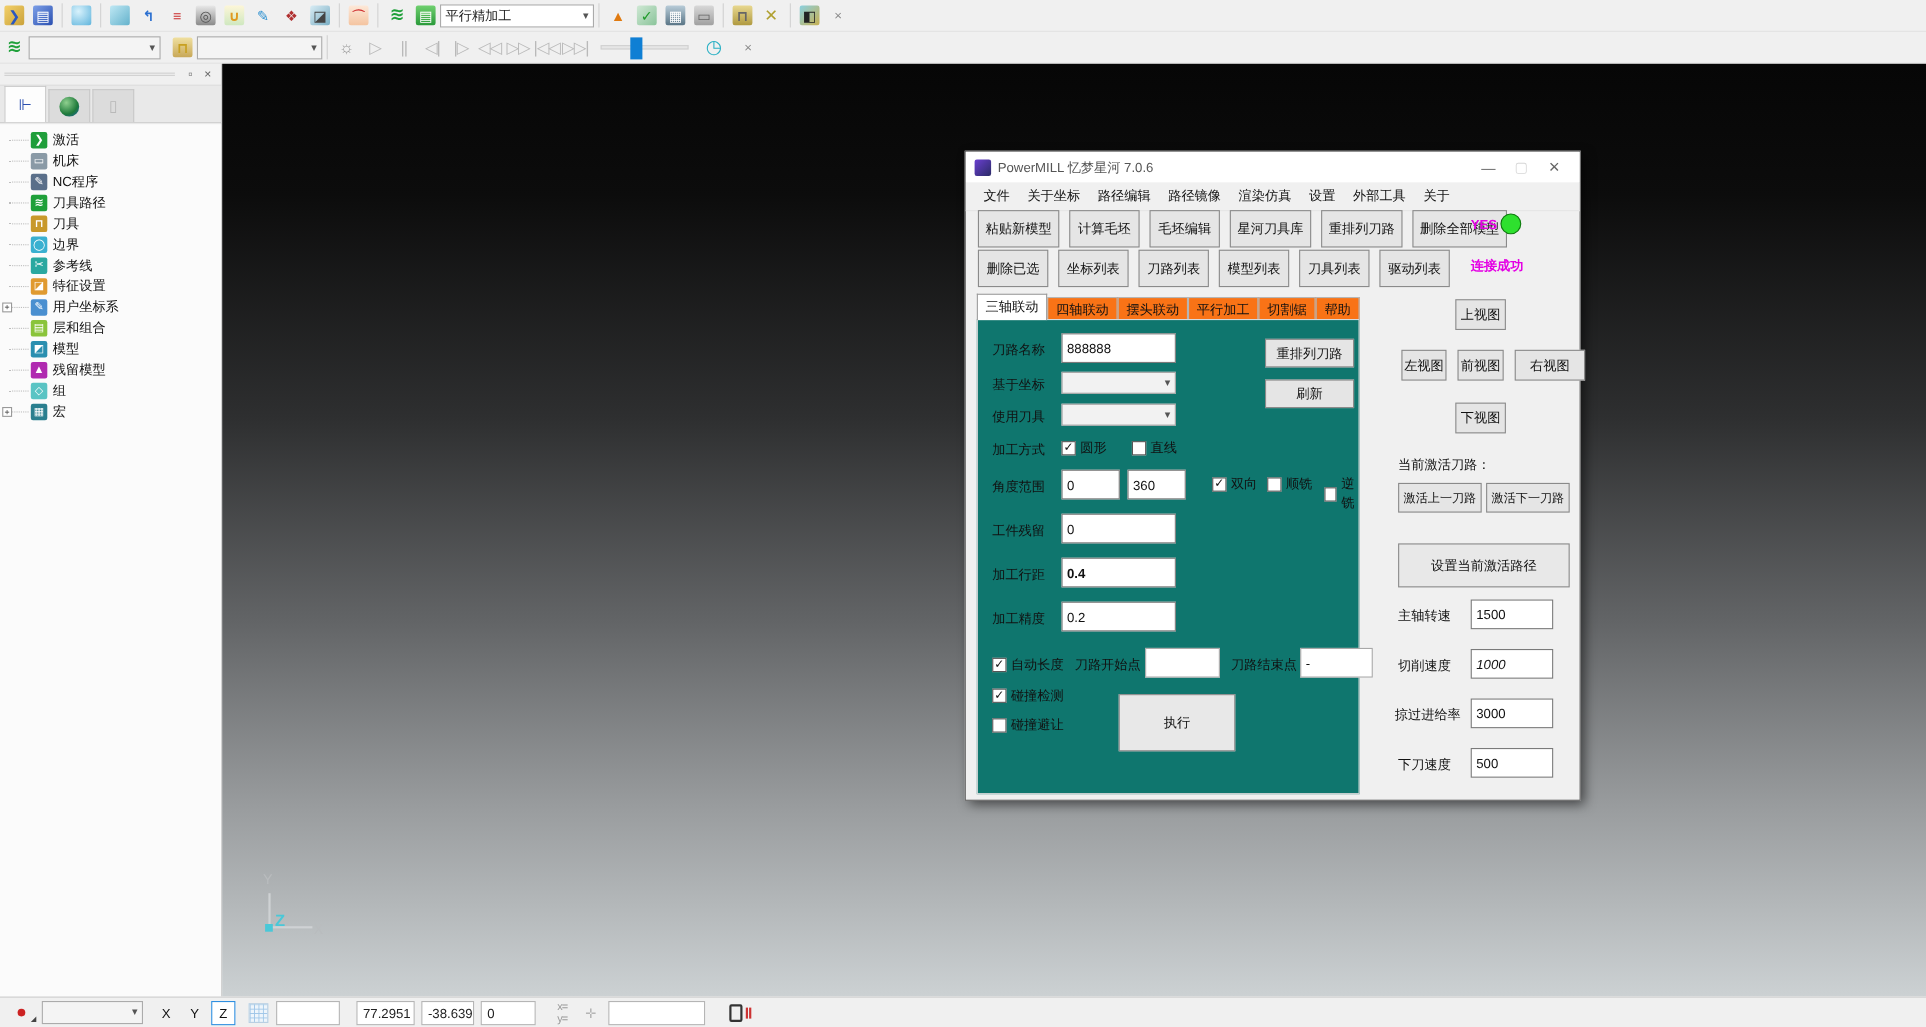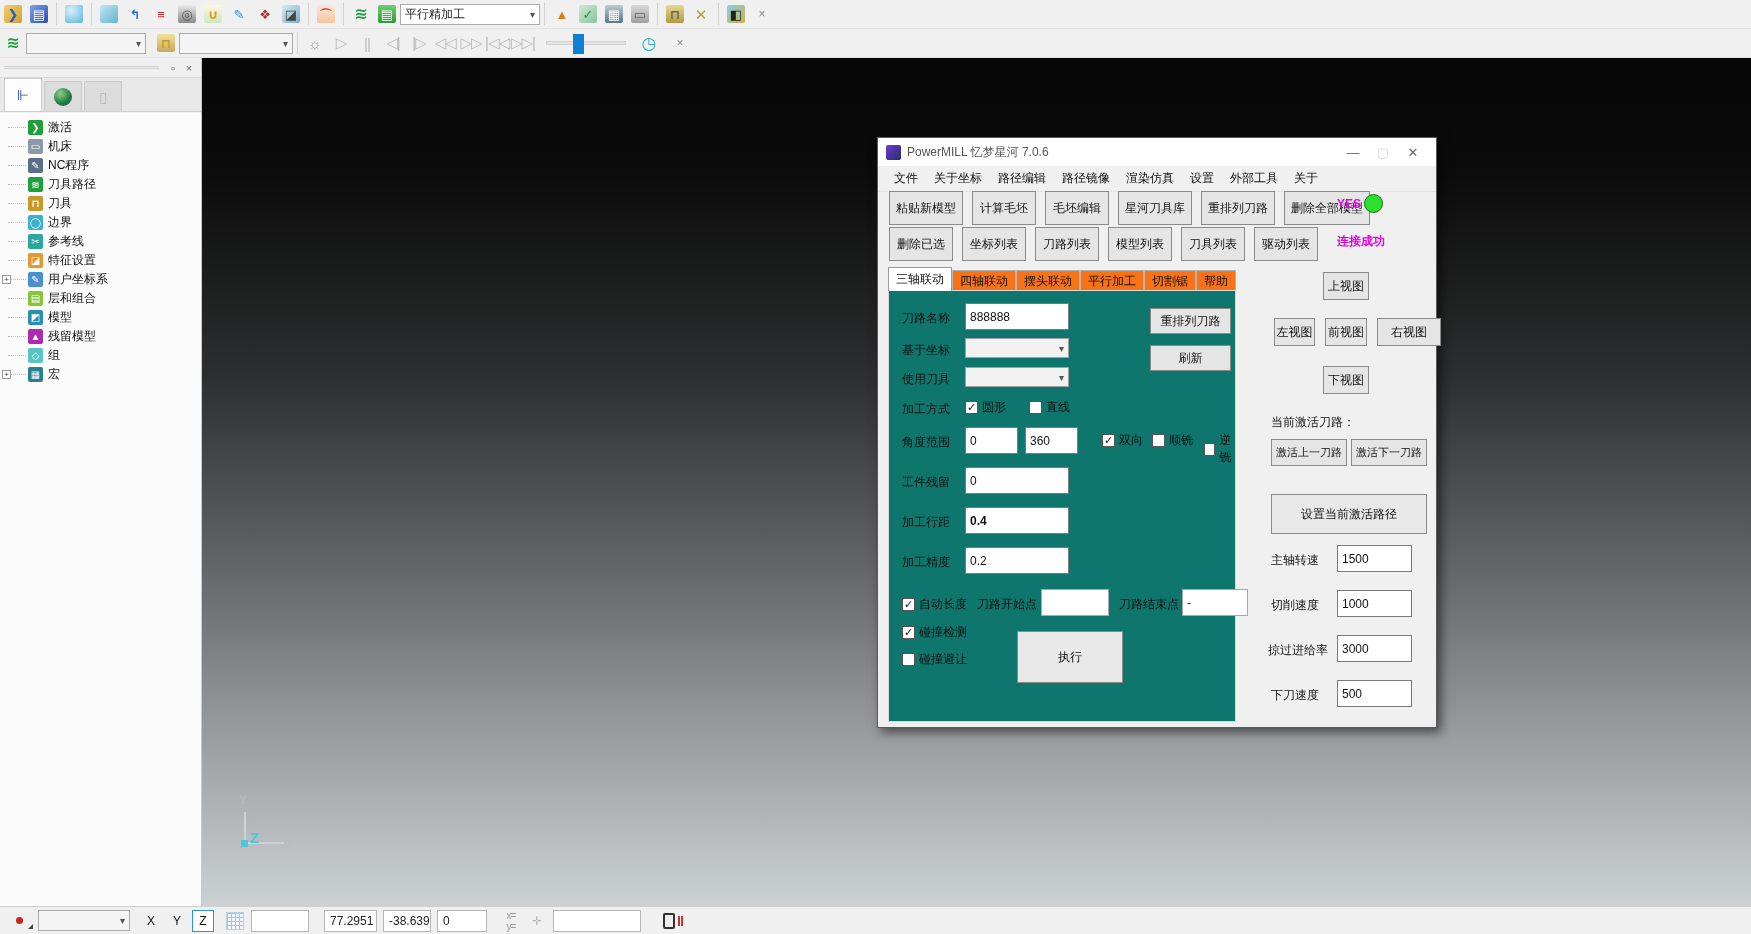"1000" input.tinput { font-style: none -> italic }
